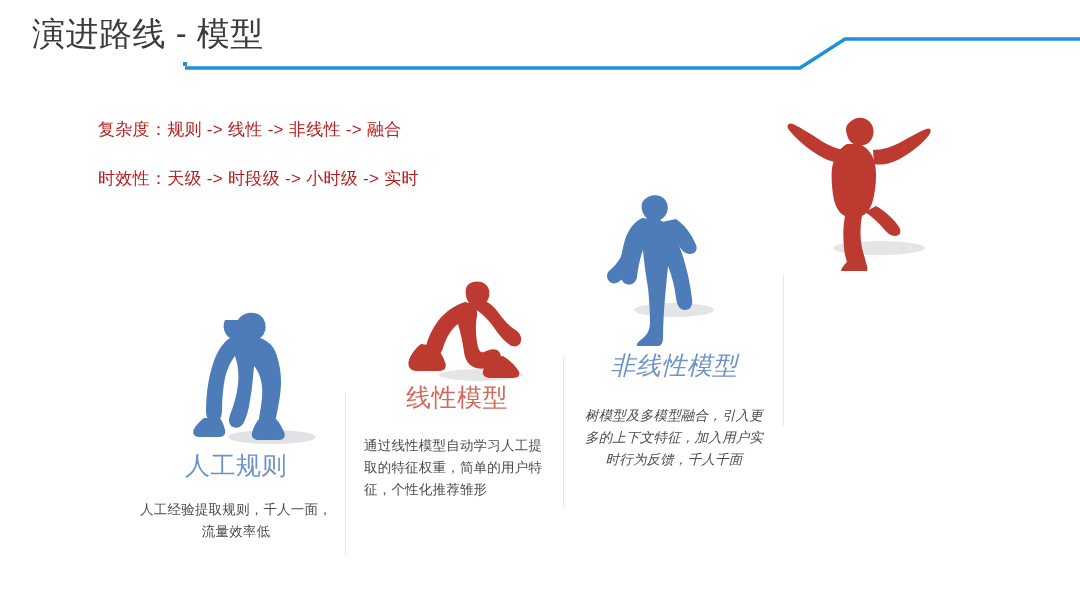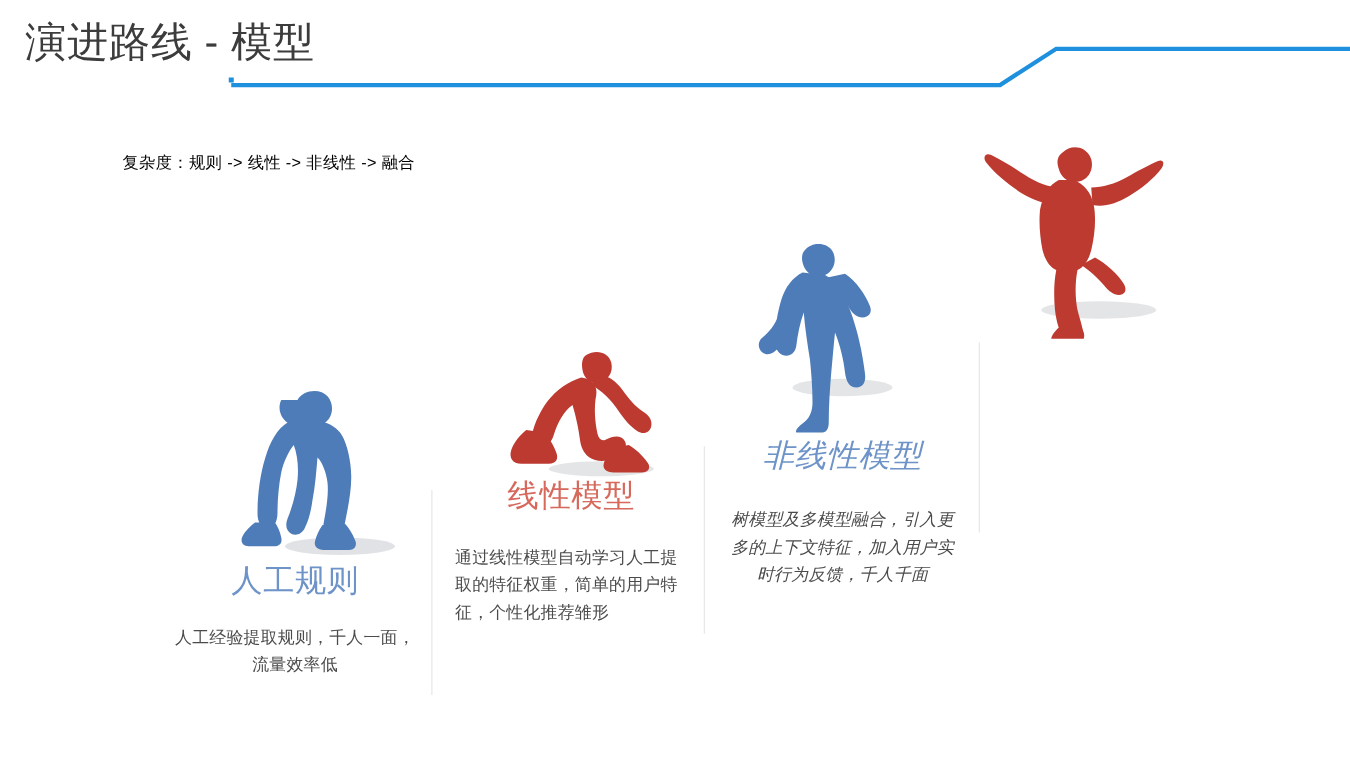"演进路线 - 模型" .title { left: 20px -> 32px }
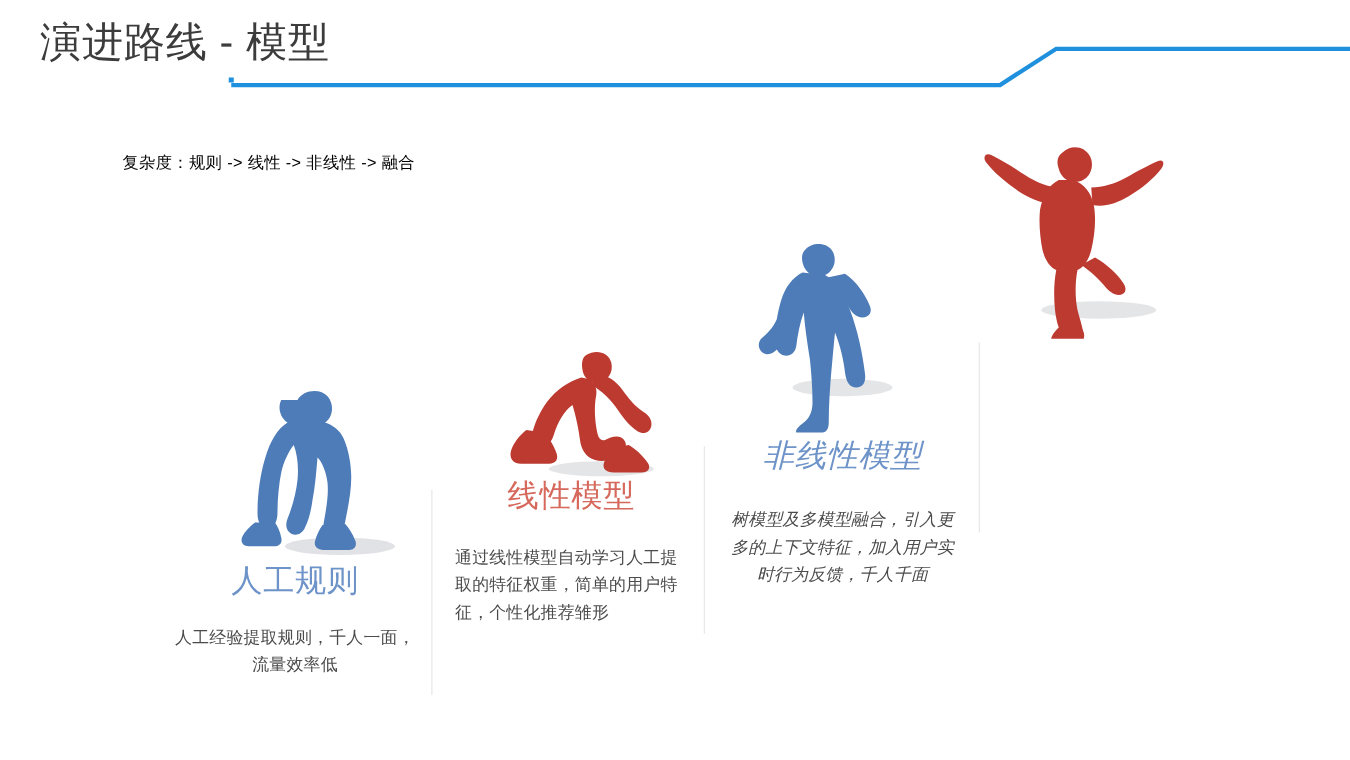"复杂度：规则 -> 线性 -> 非线性" .bullet-line { color: #000000 -> #b91c1c; font-size: 13px -> 17px }
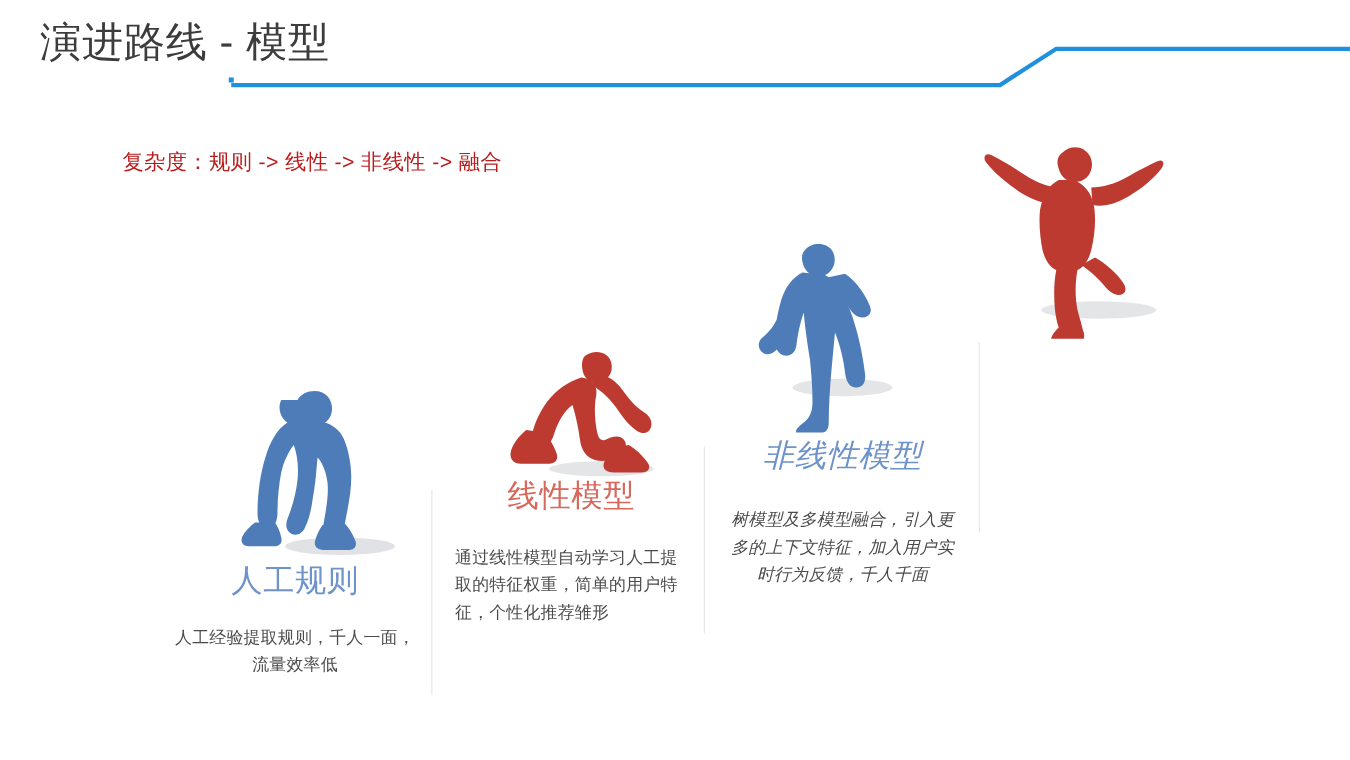"时效性：天级 -> 时段级 -> 小时级" div.bullet-line { html: none -> <div>时效性：天级 -&gt; 时段级 -&gt; 小时级 -&gt; 实时</div> }
